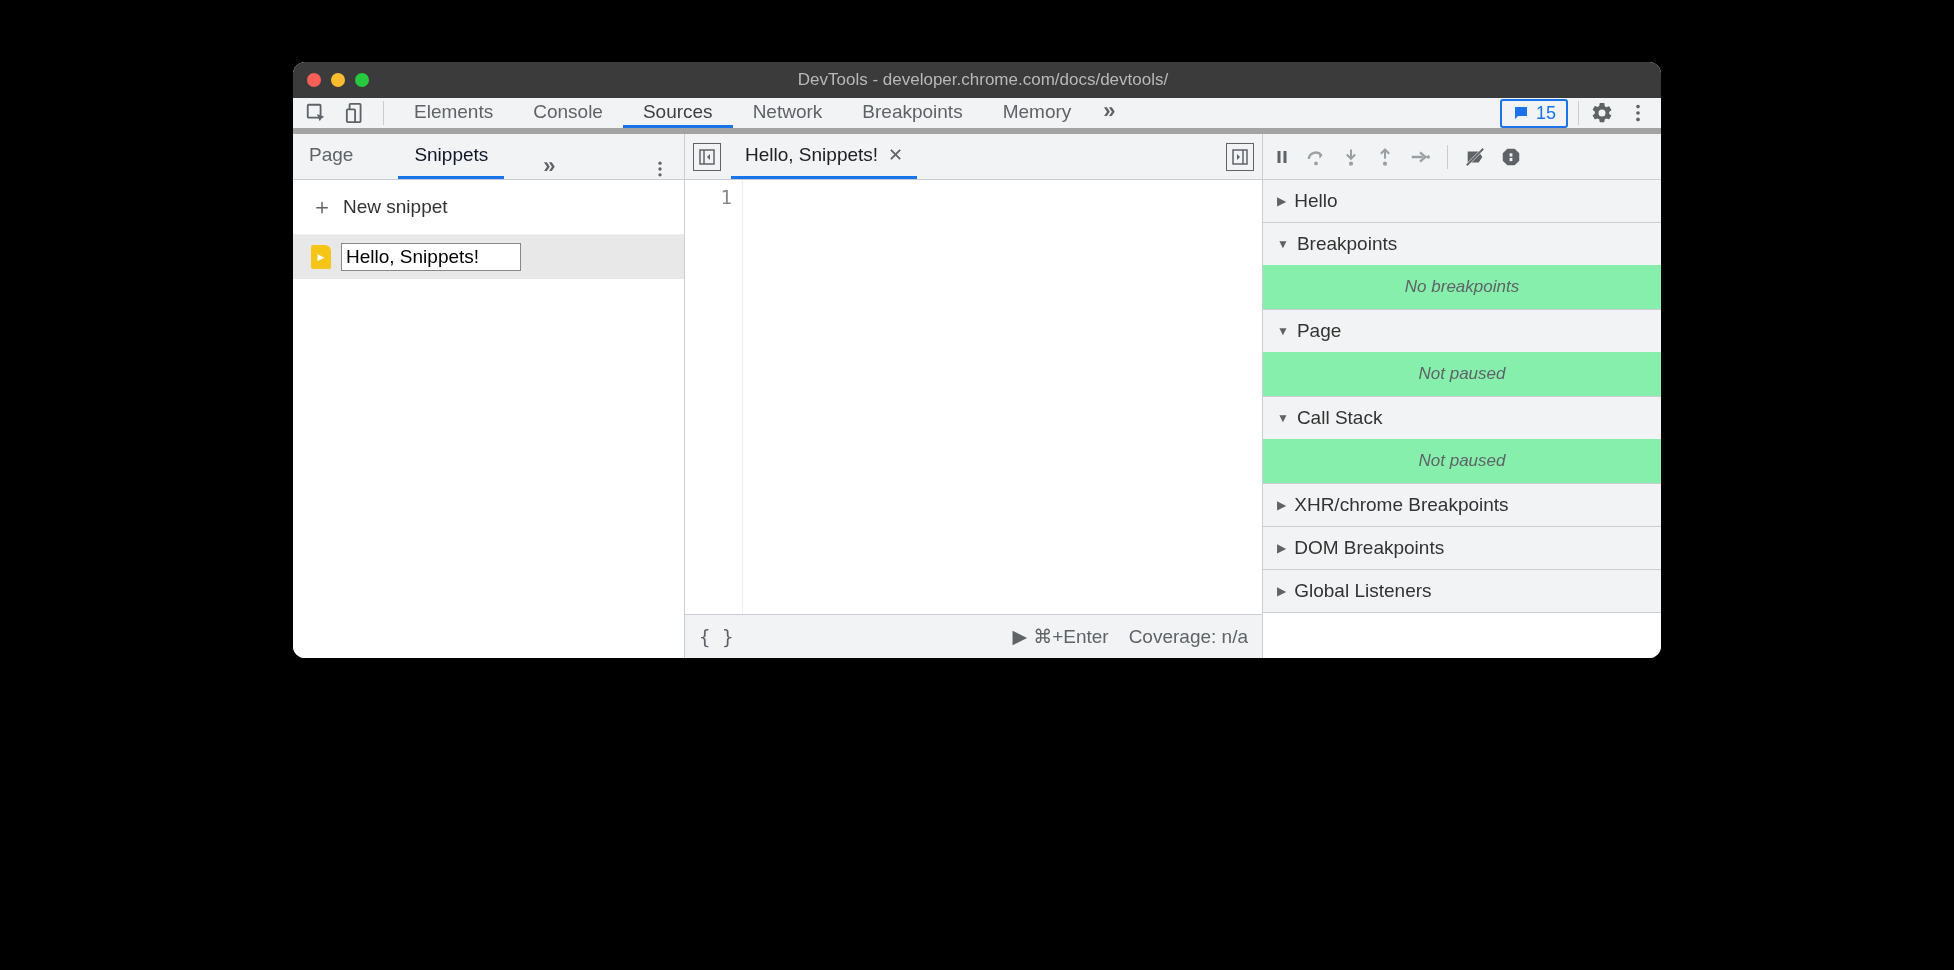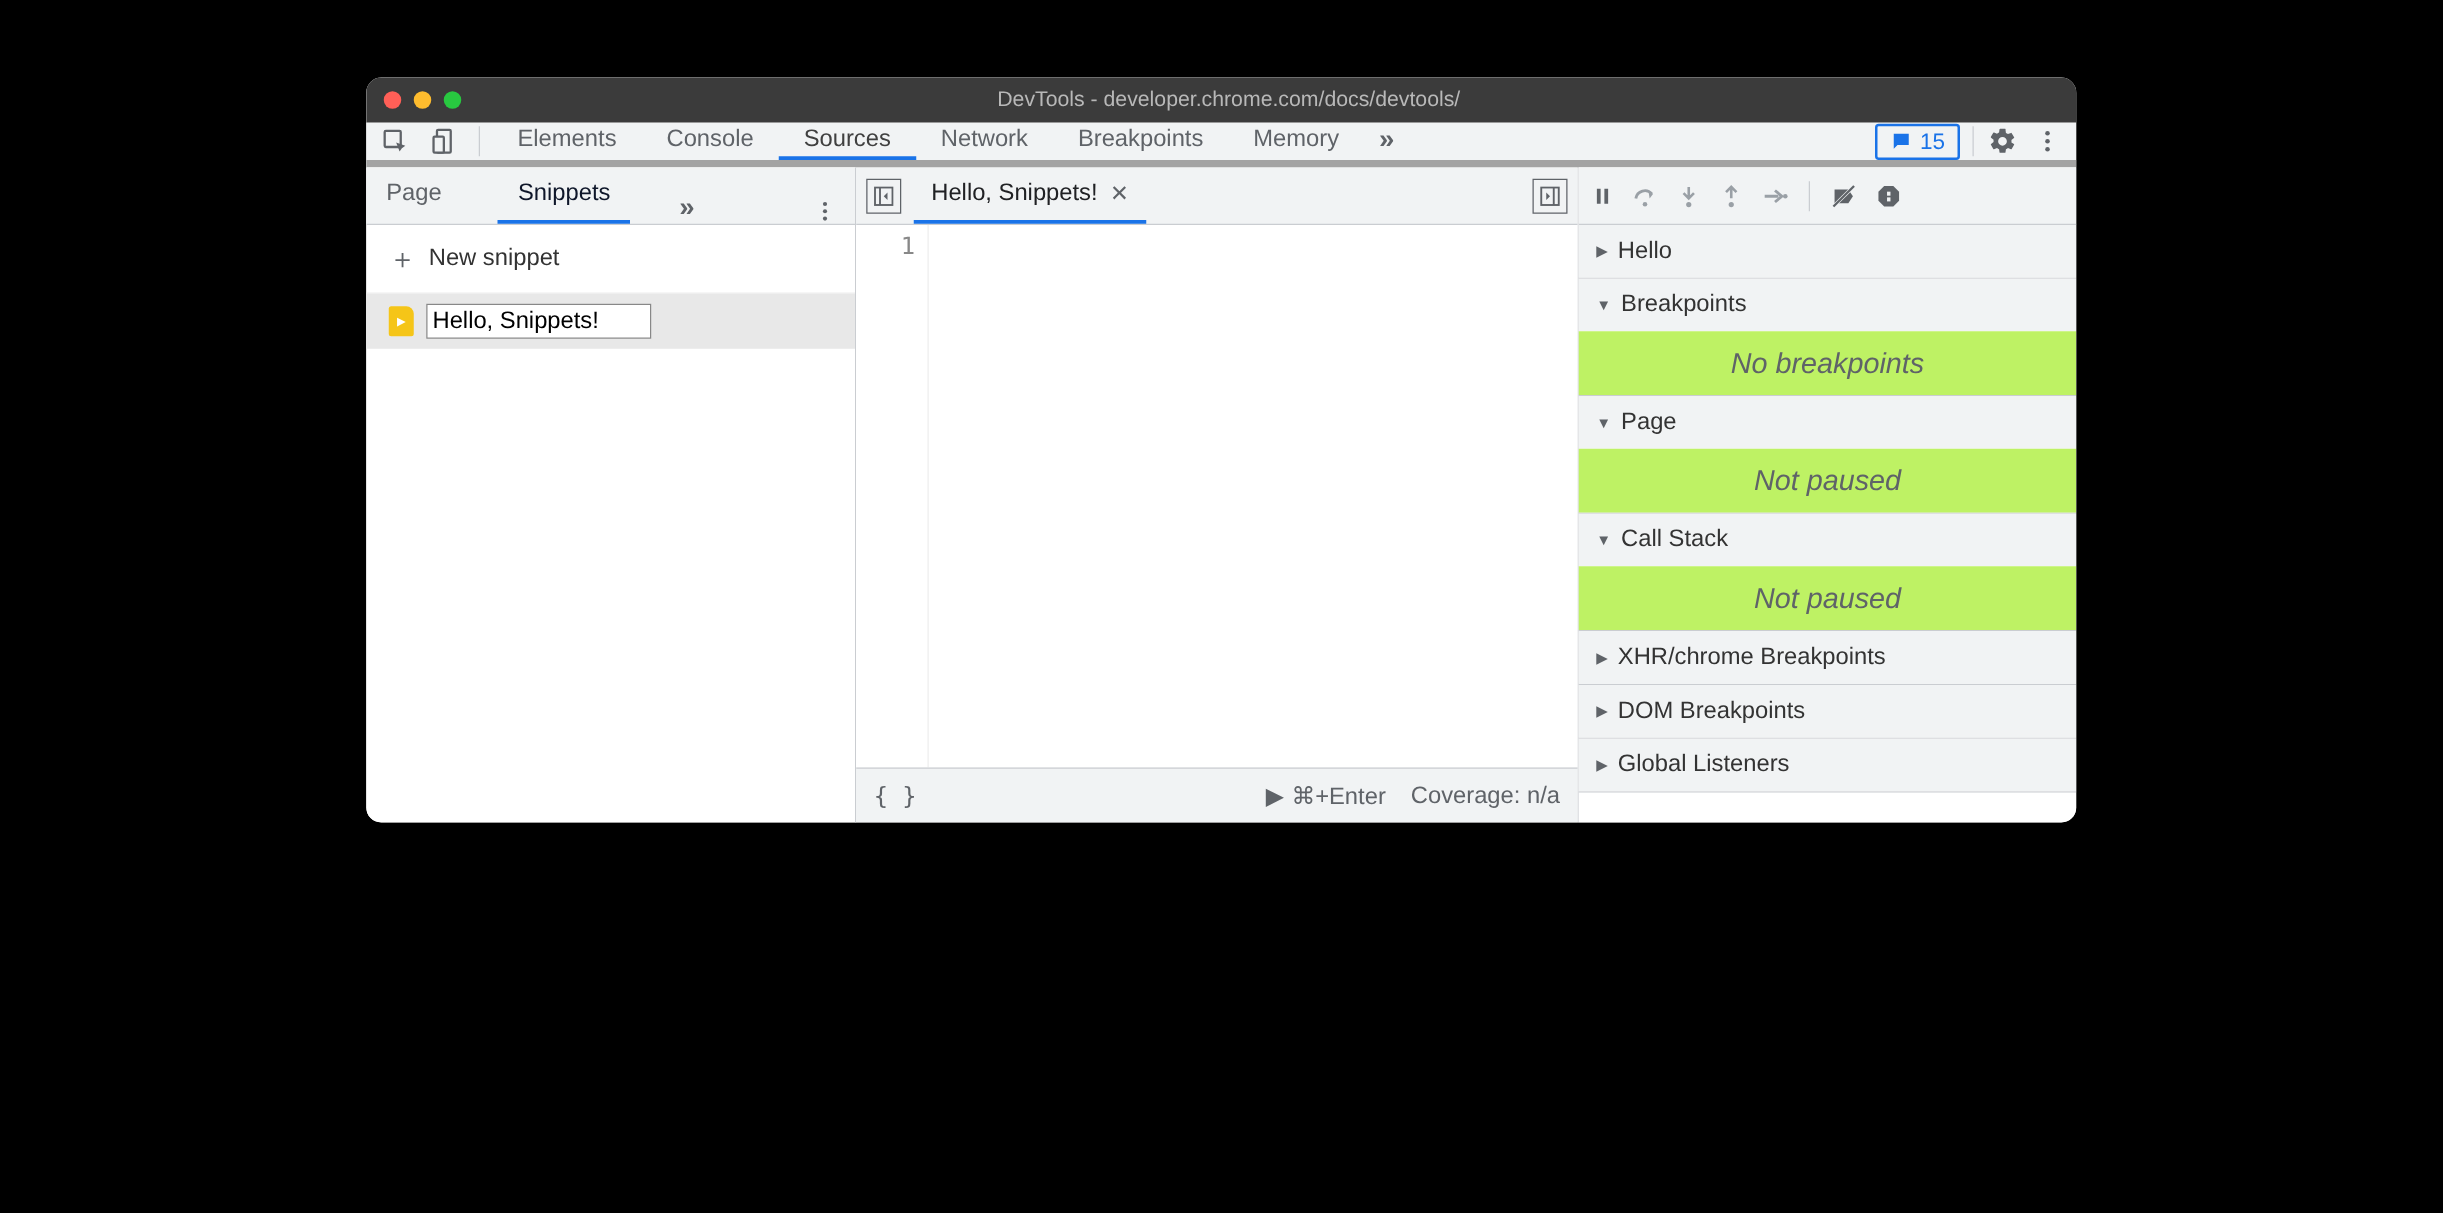"No breakpoints" .section-body { background: #bef264 -> #86efac; font-size: 23px -> 17px }
